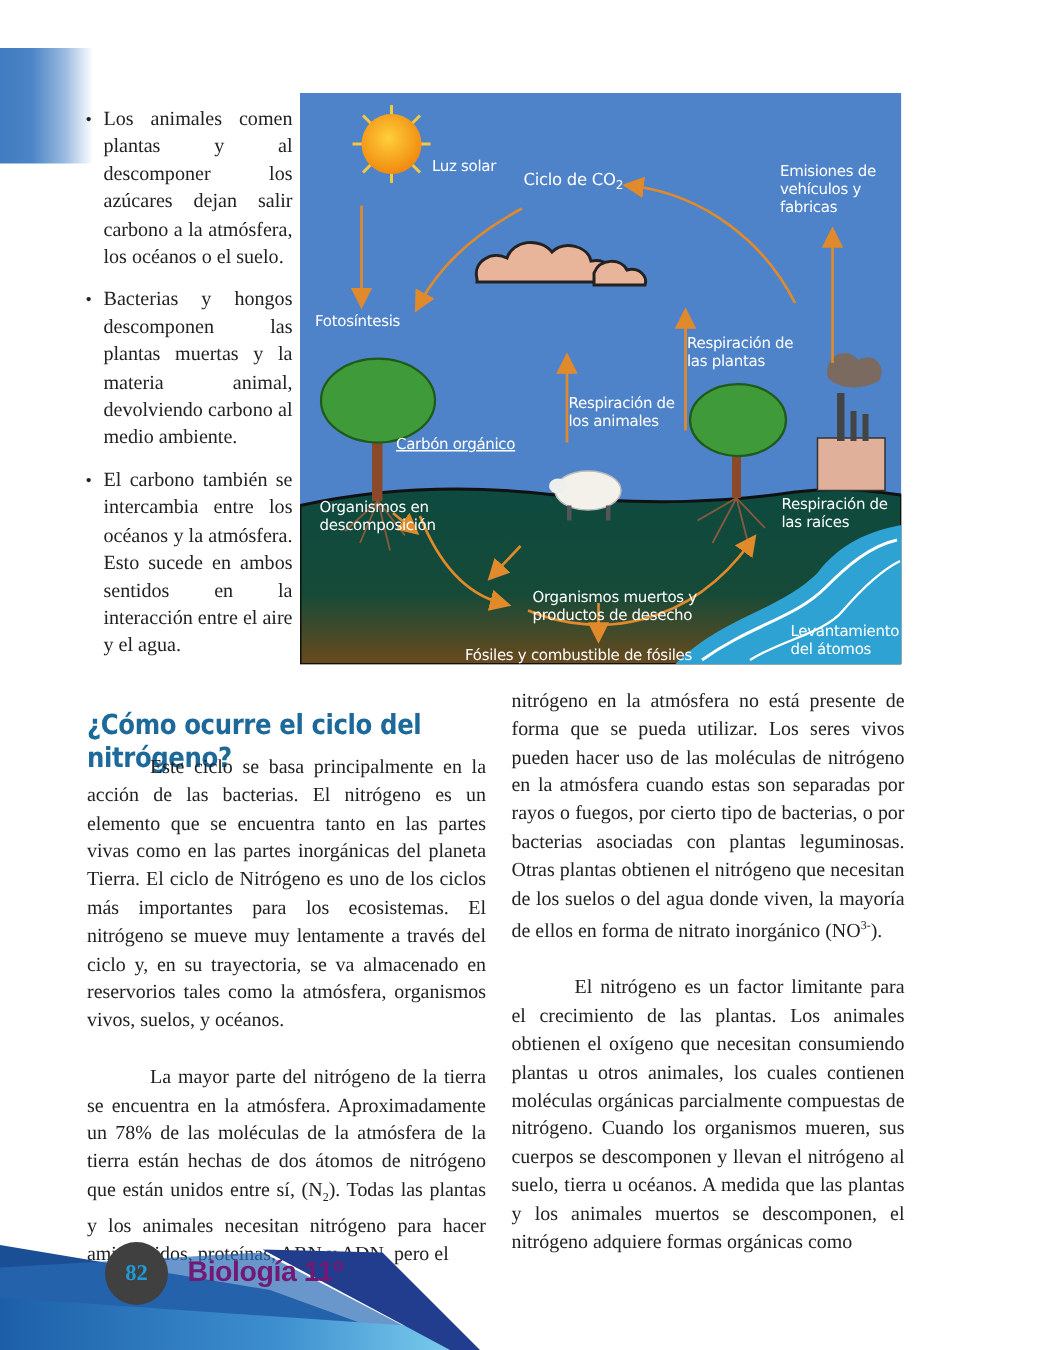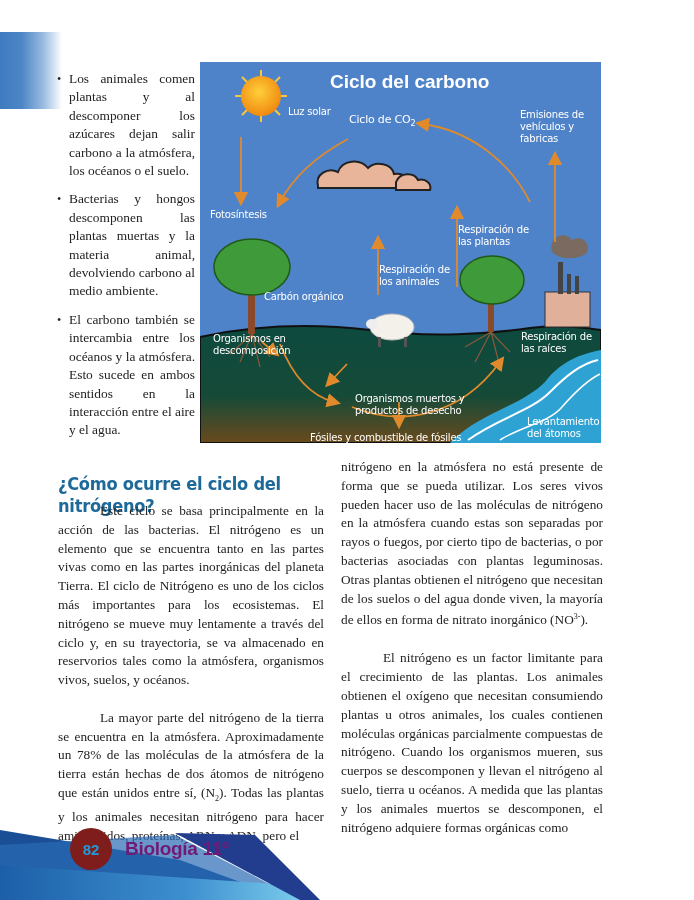"Ciclo del carbono" div.dtitle { html: <div>Ciclo del carbono</div> -> none }
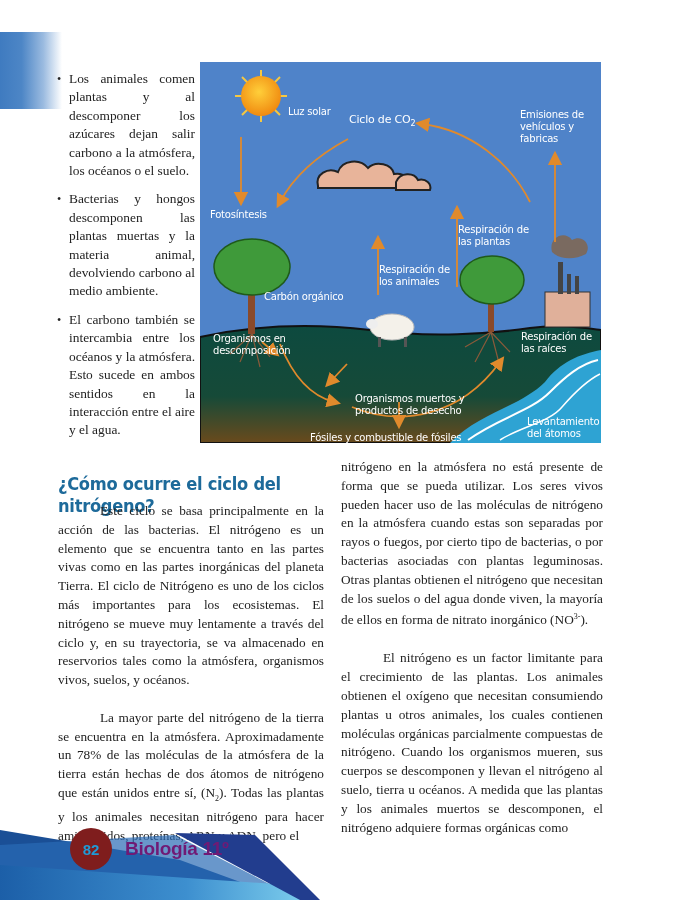"Carbón orgánico" div.dlabel { text-decoration: none -> underline }
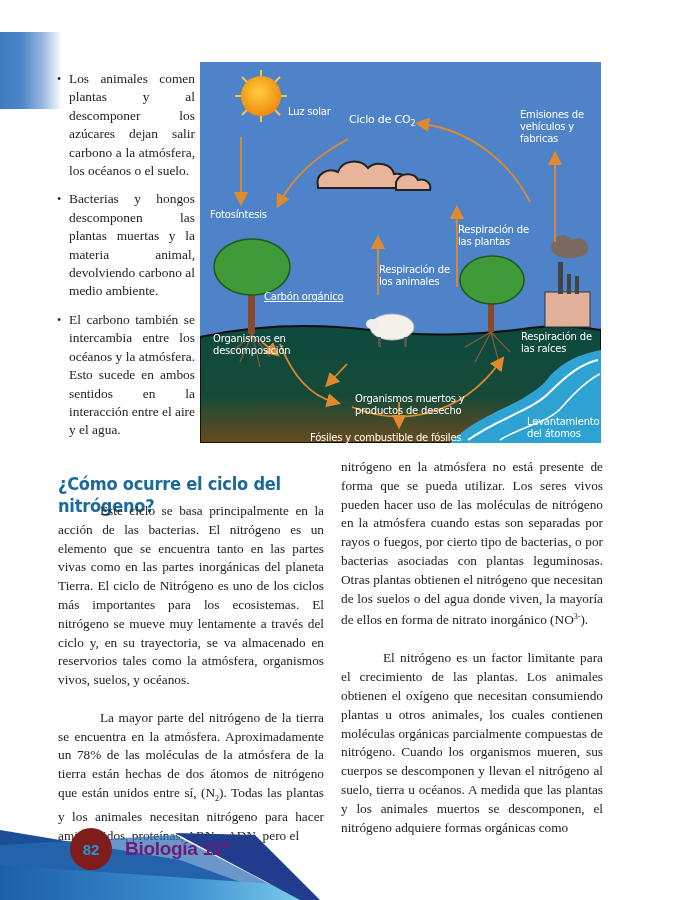"82" .page-circle { background: #7f1d1d -> #404040; font-family: Liberation Sans, sans-serif -> Liberation Serif, serif }
